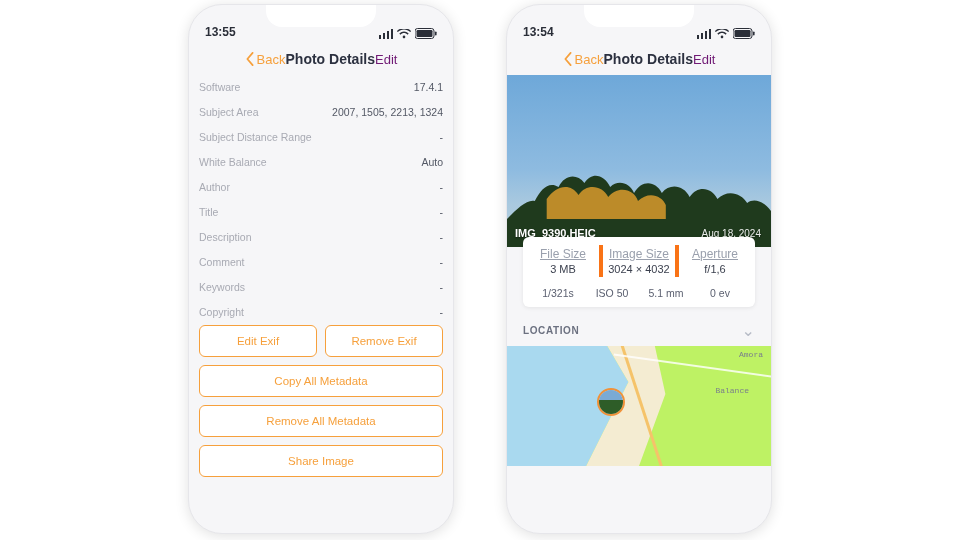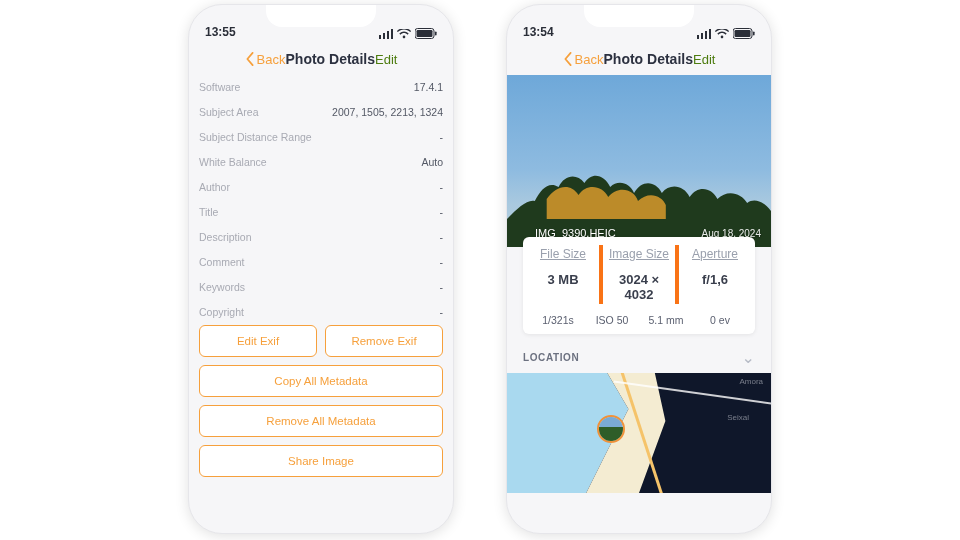"Edit" .nav-edit { color: #4d7c0f -> #701a75 }
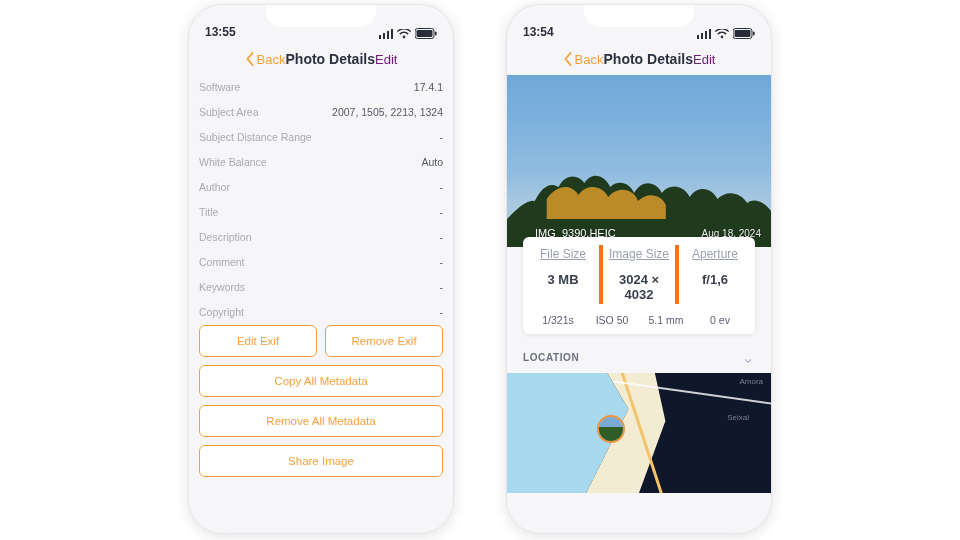"IMG_9390.HEIC" .photo-label { font-weight: 400 -> 700; left: 28px -> 8px }
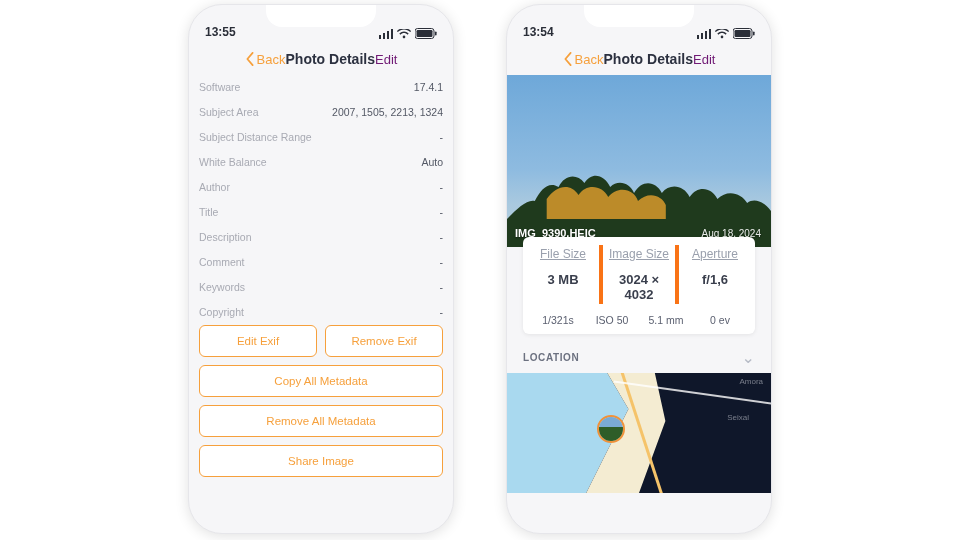"3 MB" .info-val { font-size: 13px -> 11px; font-weight: bold -> none; margin-top: 11px -> 2px }
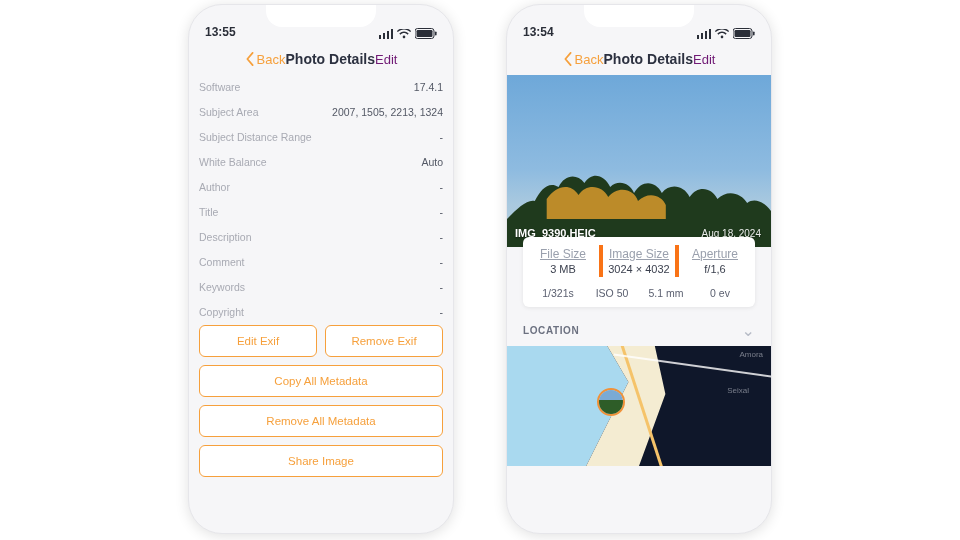"Amora" .map { background: #0f172a -> #bef264; font-family: none -> Liberation Mono, monospace }
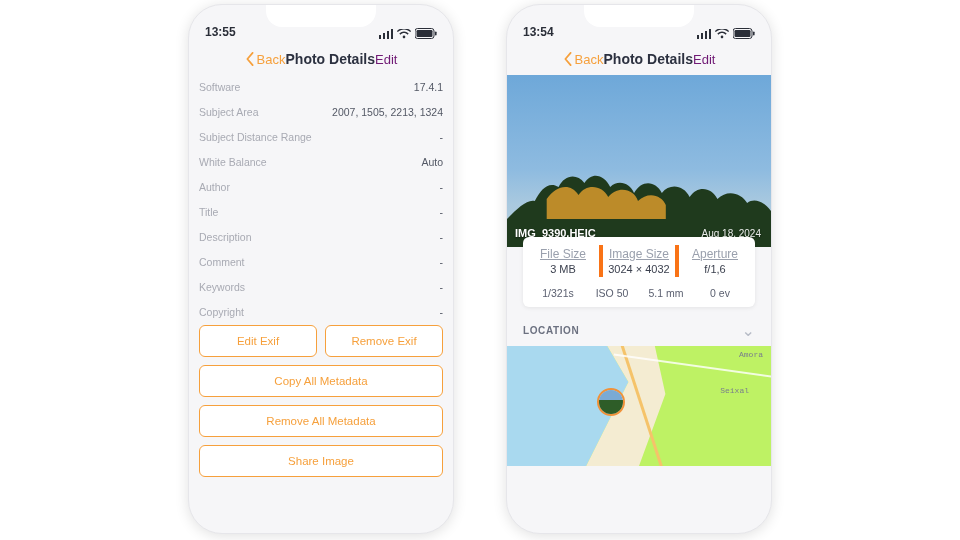"Seixal" span.town2 { text: Seixal -> Balance }
